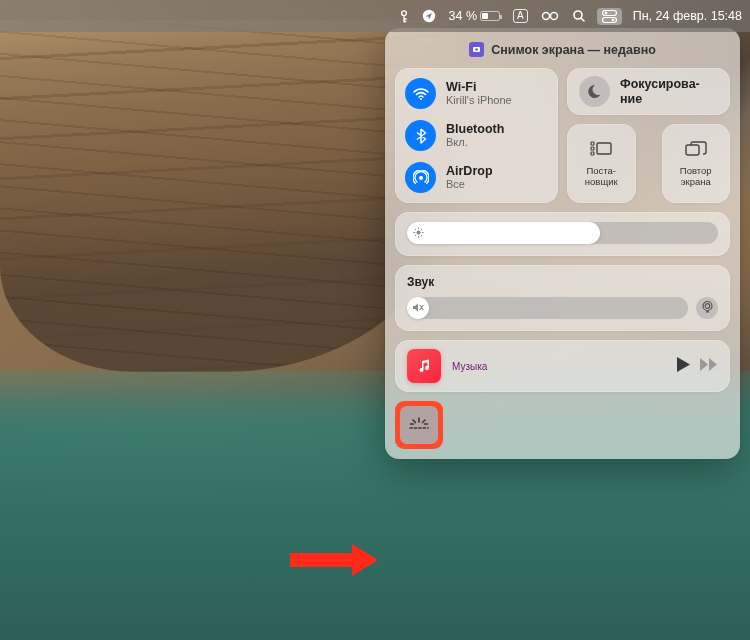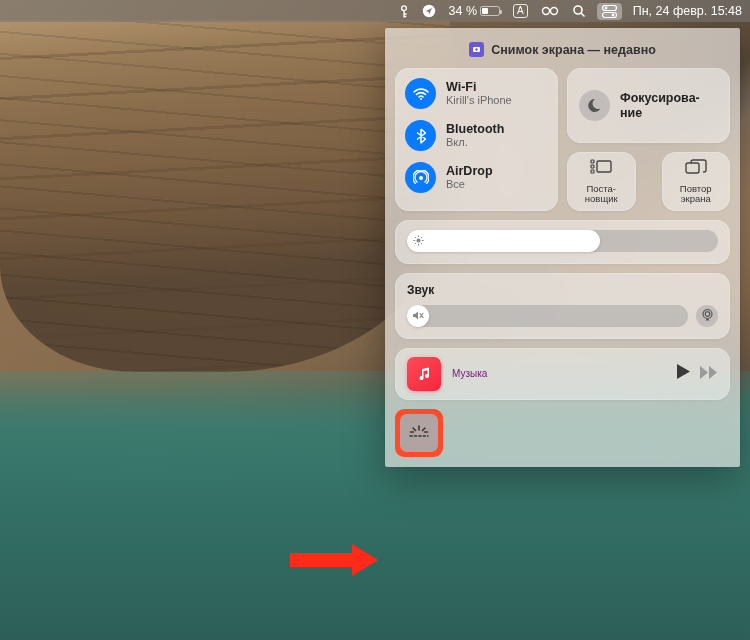"34 %" .menubar { height: 22px -> 32px }
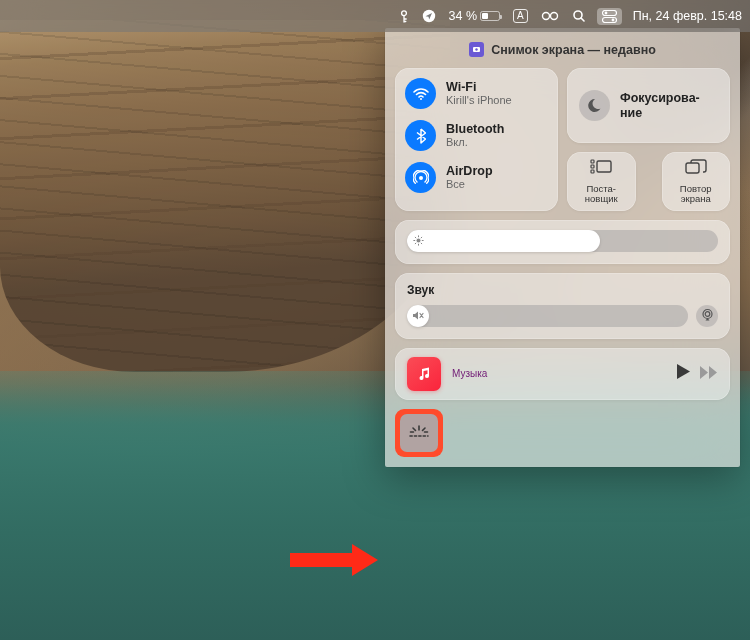"Снимок экрана — недавно" .control-center { border-radius: 2px -> 14px }
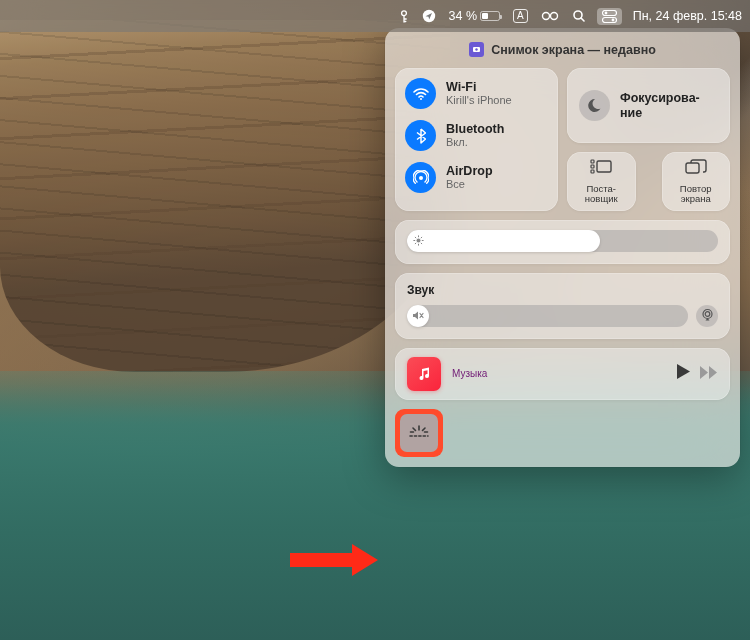"Фокусирова-" .focus-module { padding: 22px 12px -> 8px 12px }
